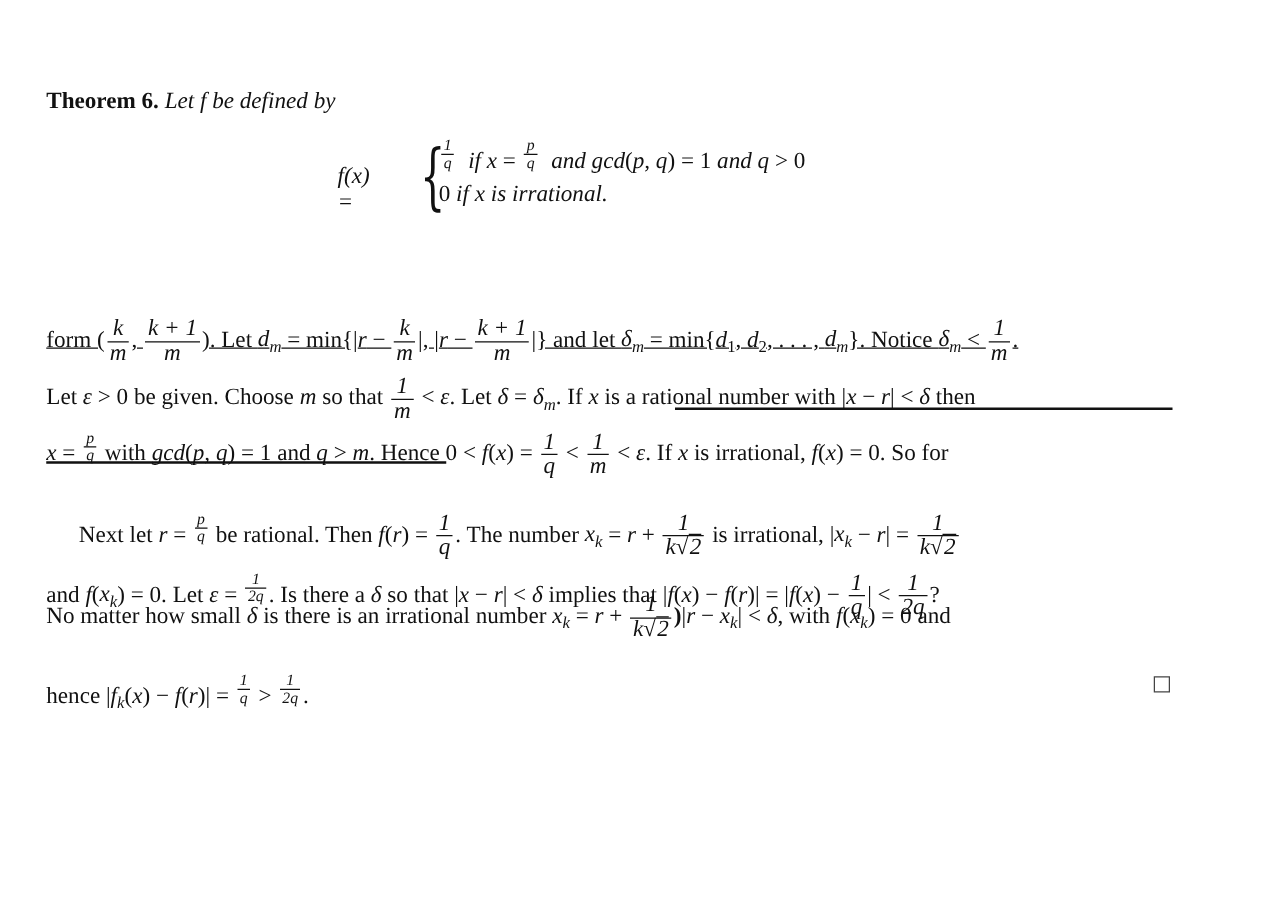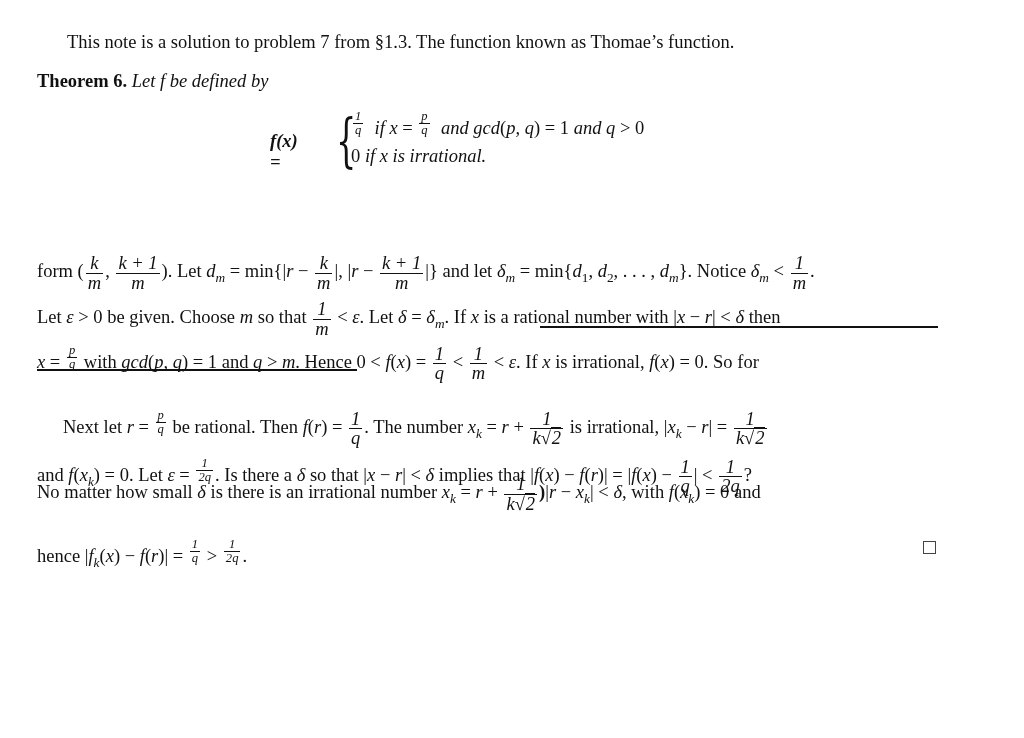"This note is a solution" div.line { html: <div>This note is a solution to problem 7 from §1.3. The function known as Thomae’s function.</div> -> none }
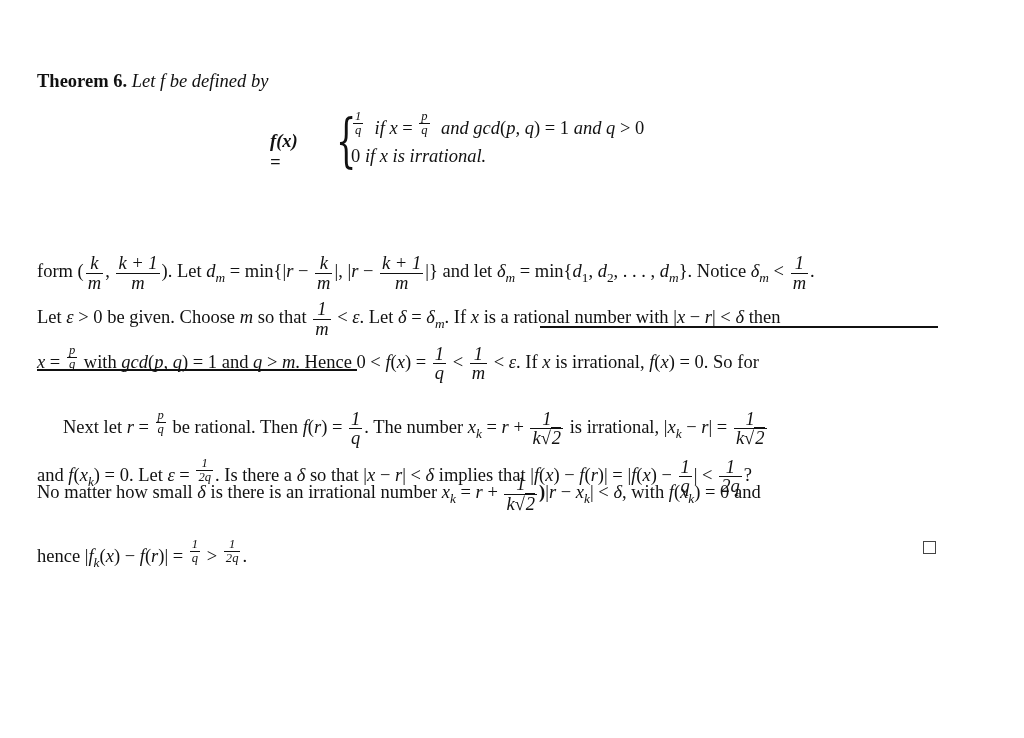"f(x) =" span.it { font-weight: bold -> none }
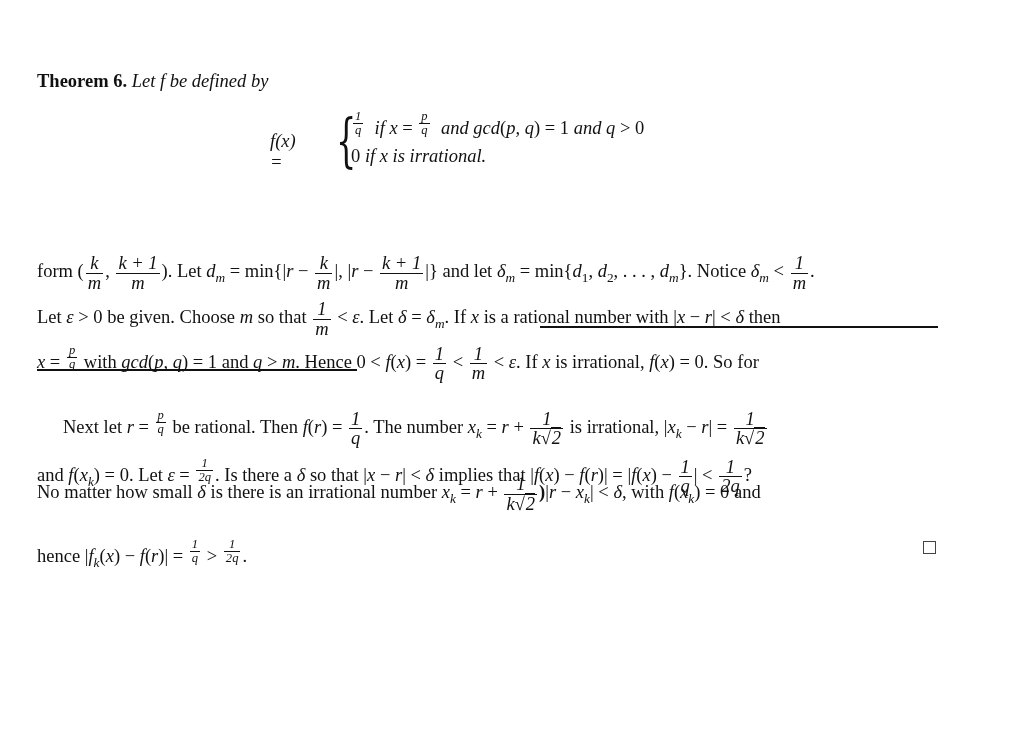"form ( , ). Let" div.line { text-decoration: none -> underline }
